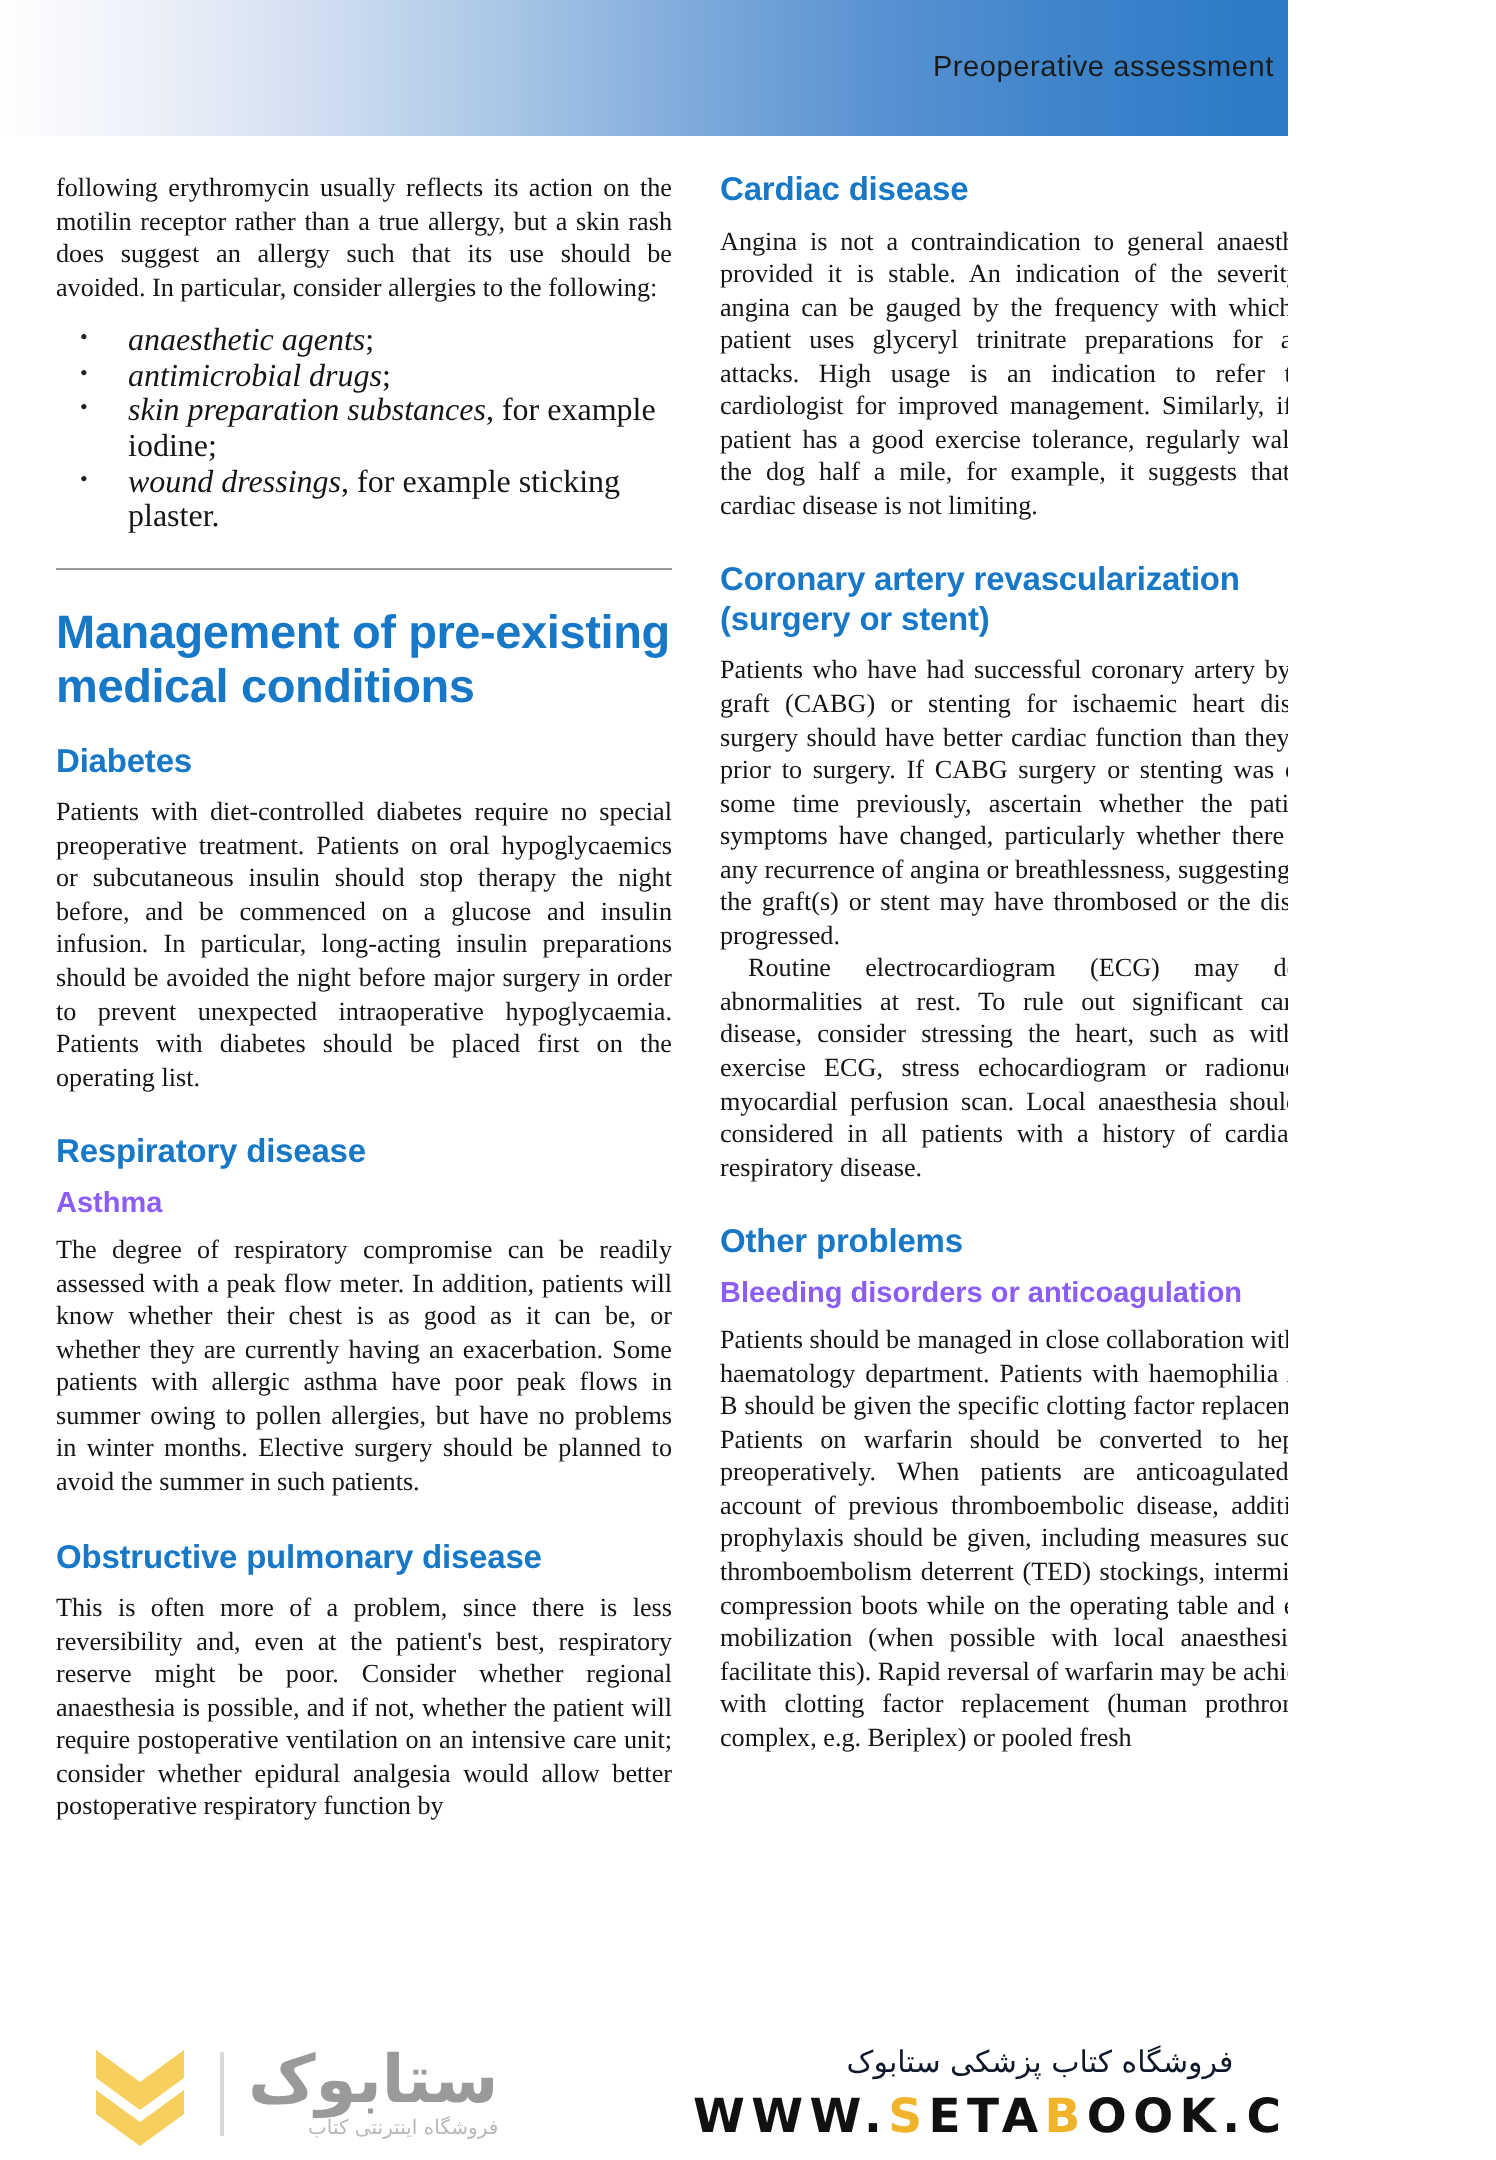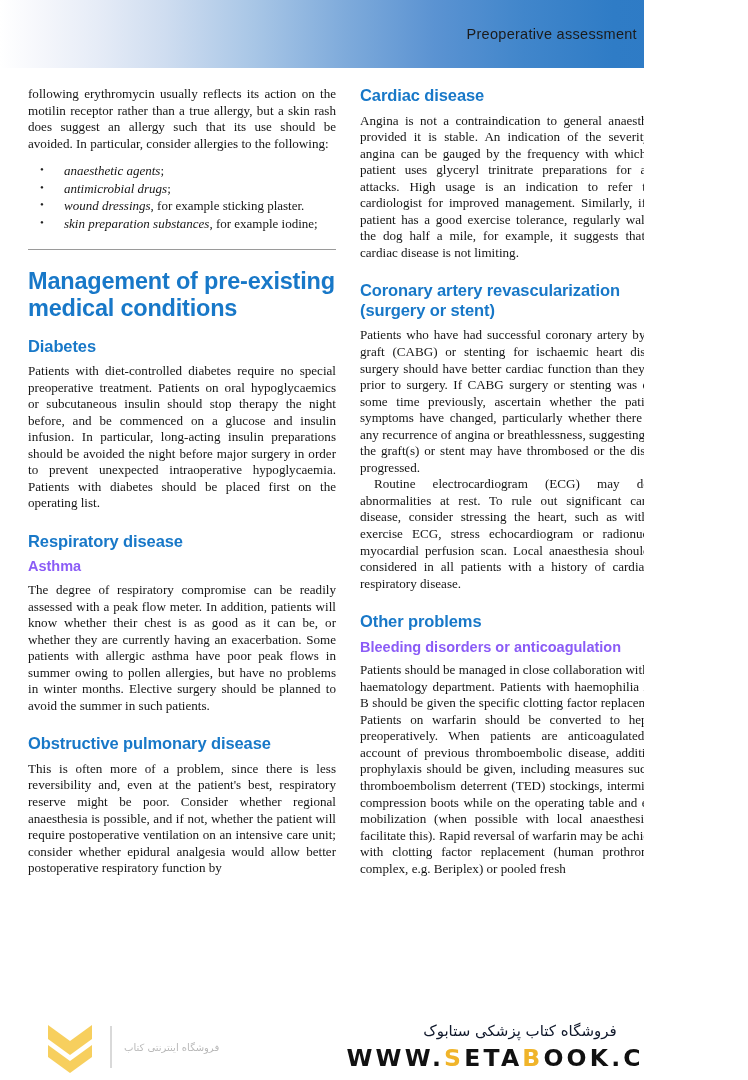"anaesthetic agents;" ul.bullets li { font-size: 13px -> 16px }
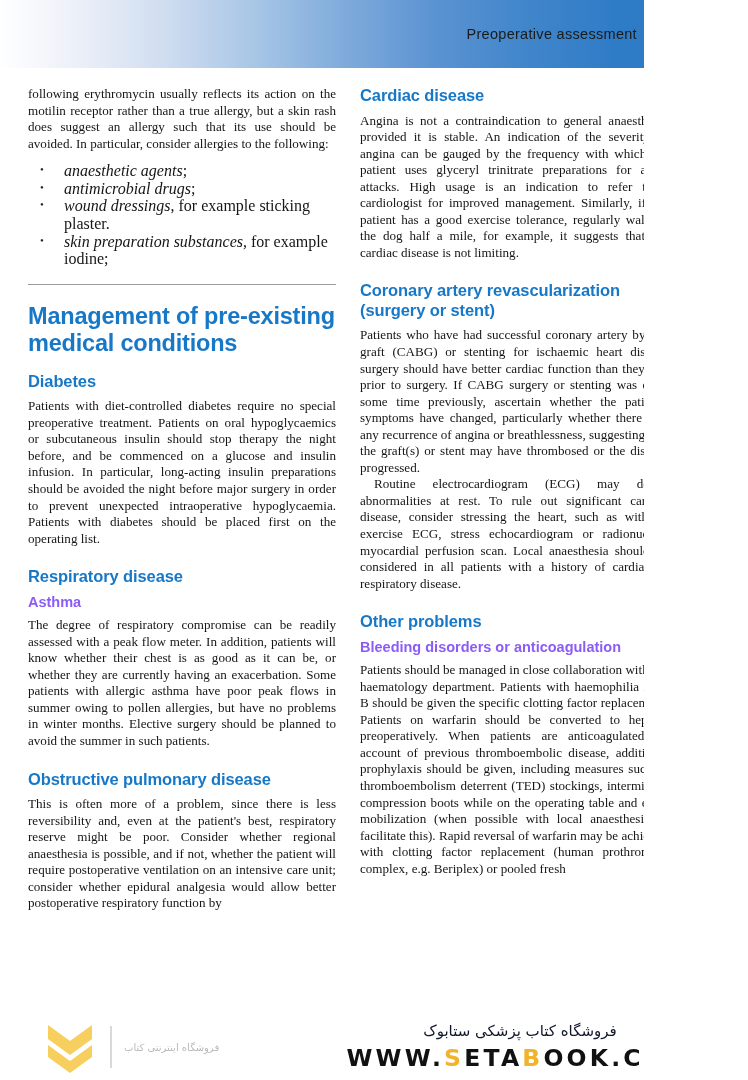"wound dressings, for example sticking" li { order: before "skin preparation substances, for example" -> after "skin preparation substances, for example" }
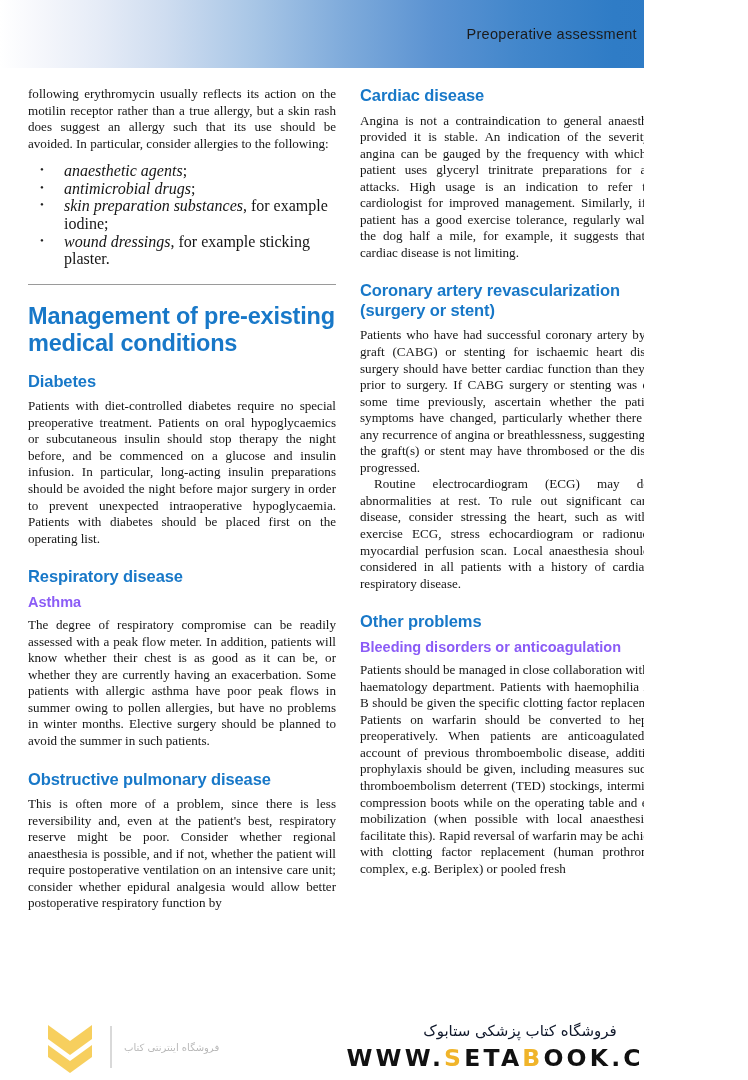"ستابوک" div.logo-main { html: none -> <div> <span>ستابوک</span> </div> }
